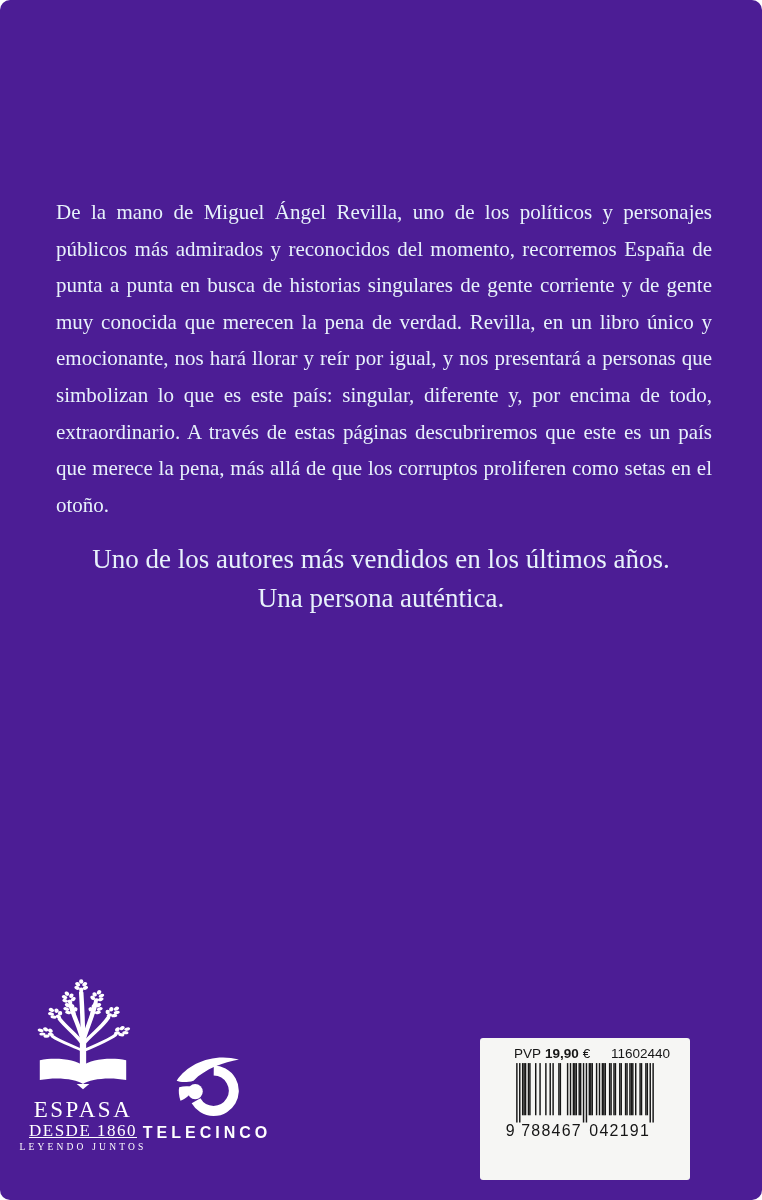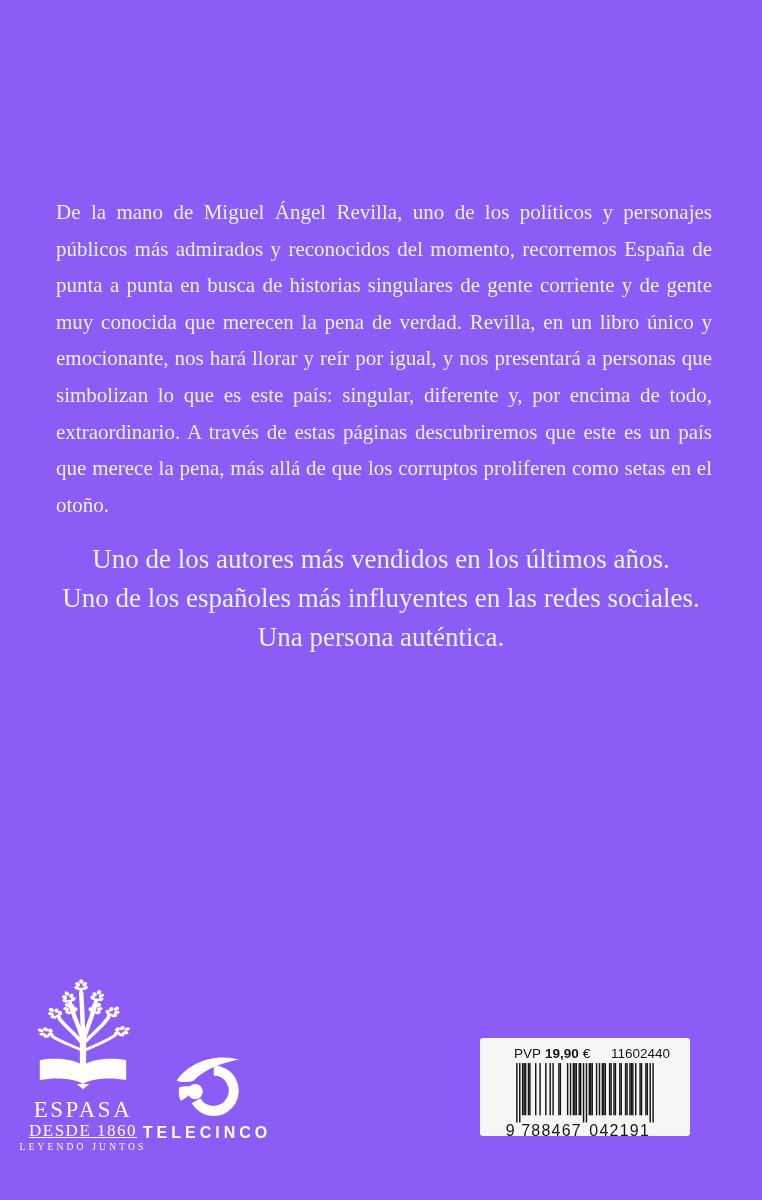"De la mano de Miguel" .cover { background: #8b5cf6 -> #4c1d95; border-radius: none -> 10px }
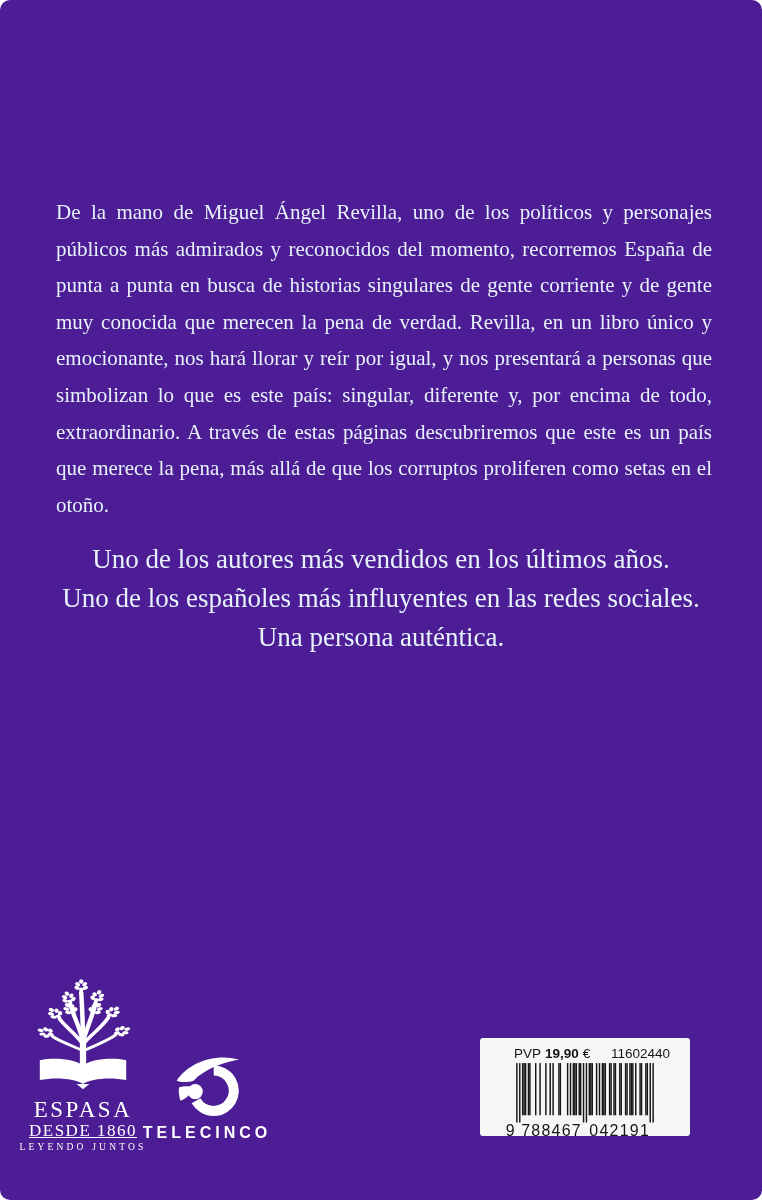"Uno de los españoles más" div { html: <div>Uno de los españoles más influyentes en las redes sociales.</div> -> none }
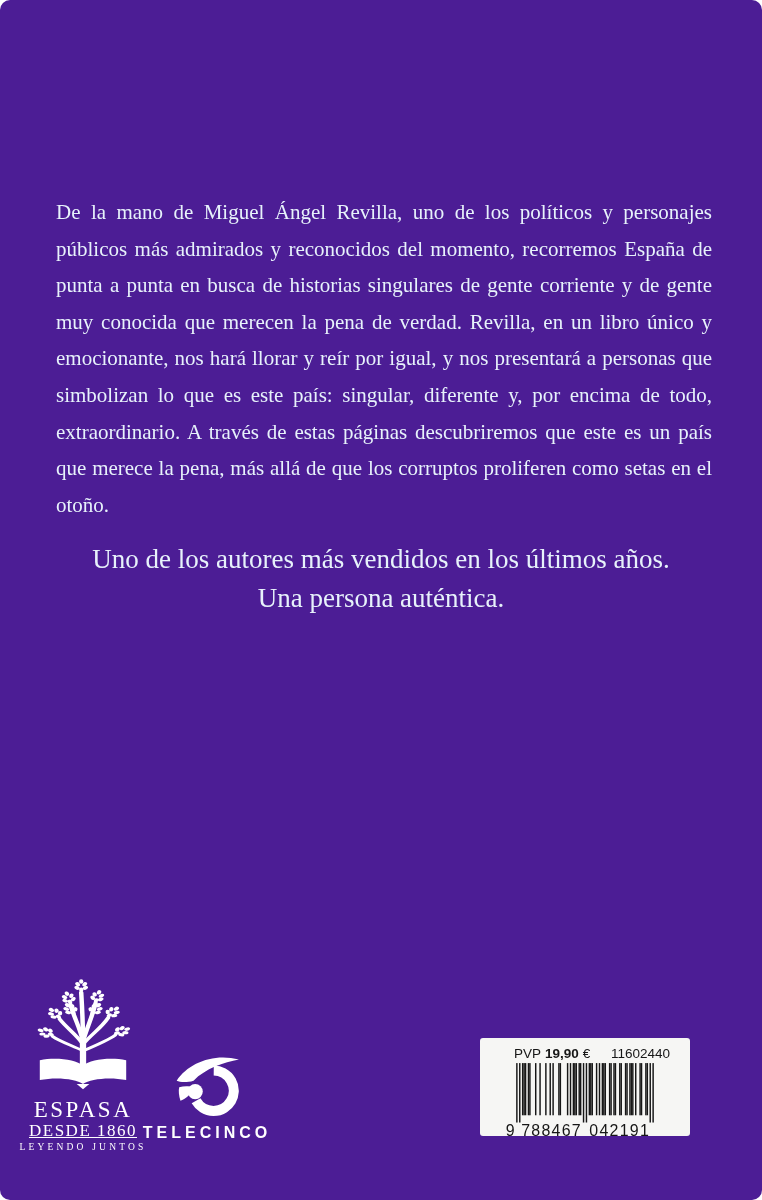"PVP 19,90 €" .price-label { height: 98px -> 142px }
